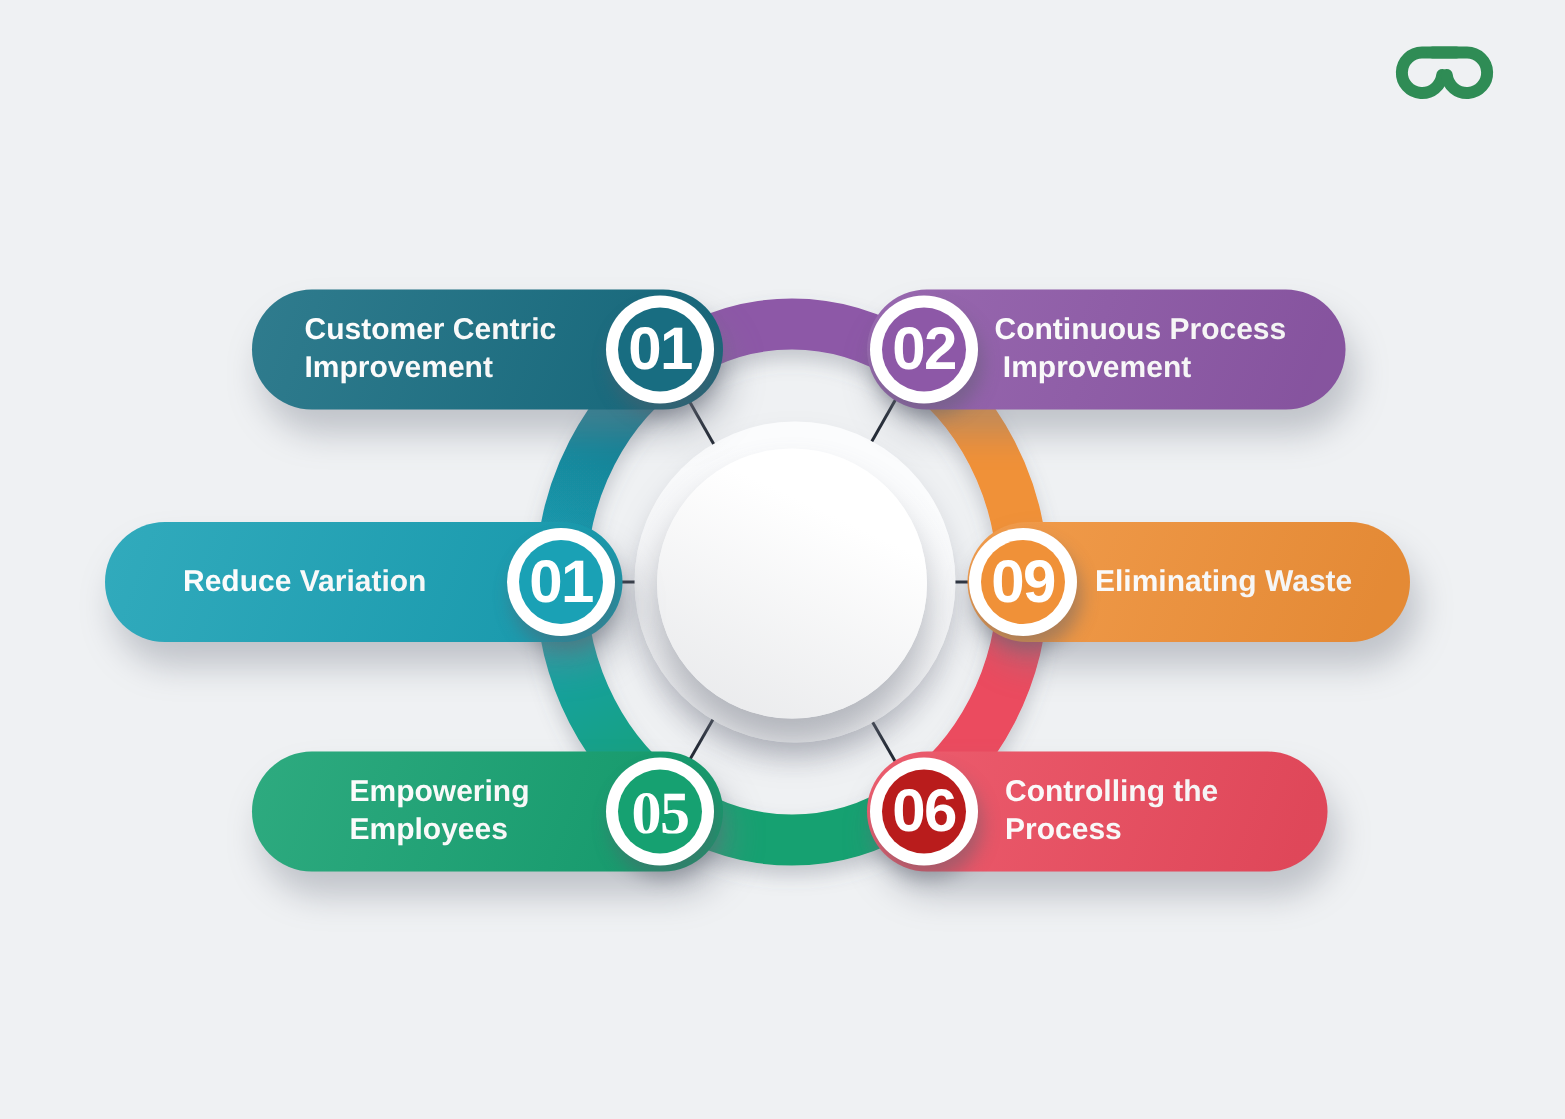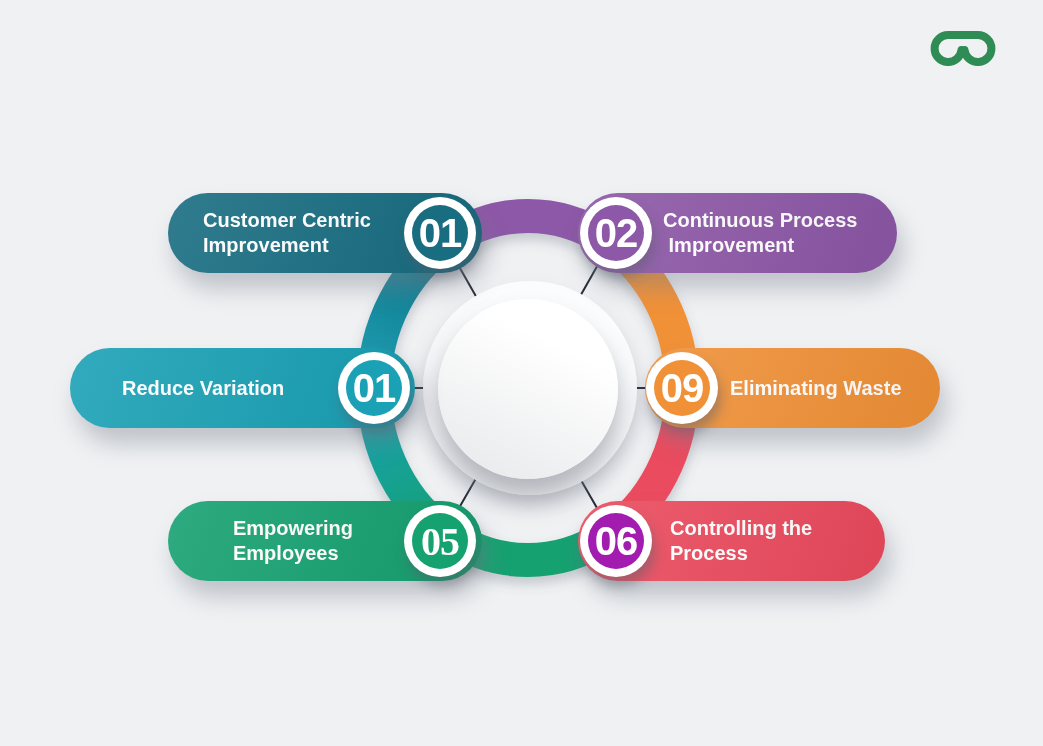"06" div.numdisc { background: #a21caf -> #b91c1c }
